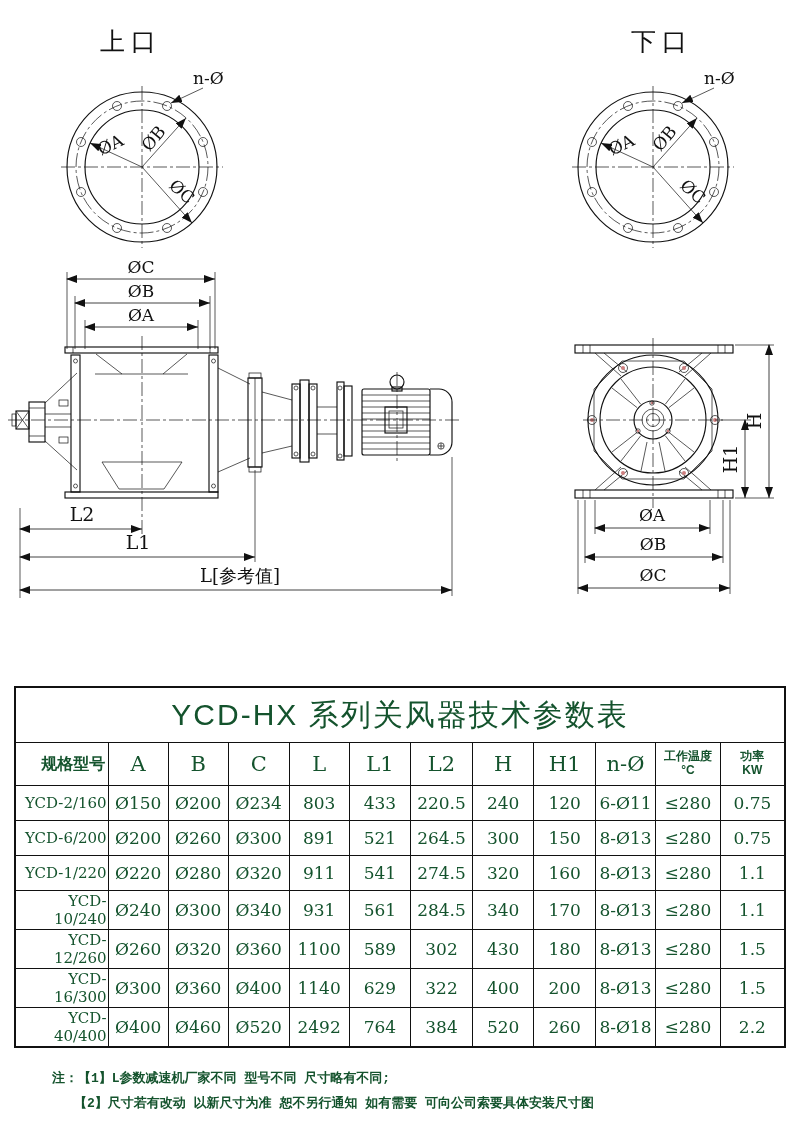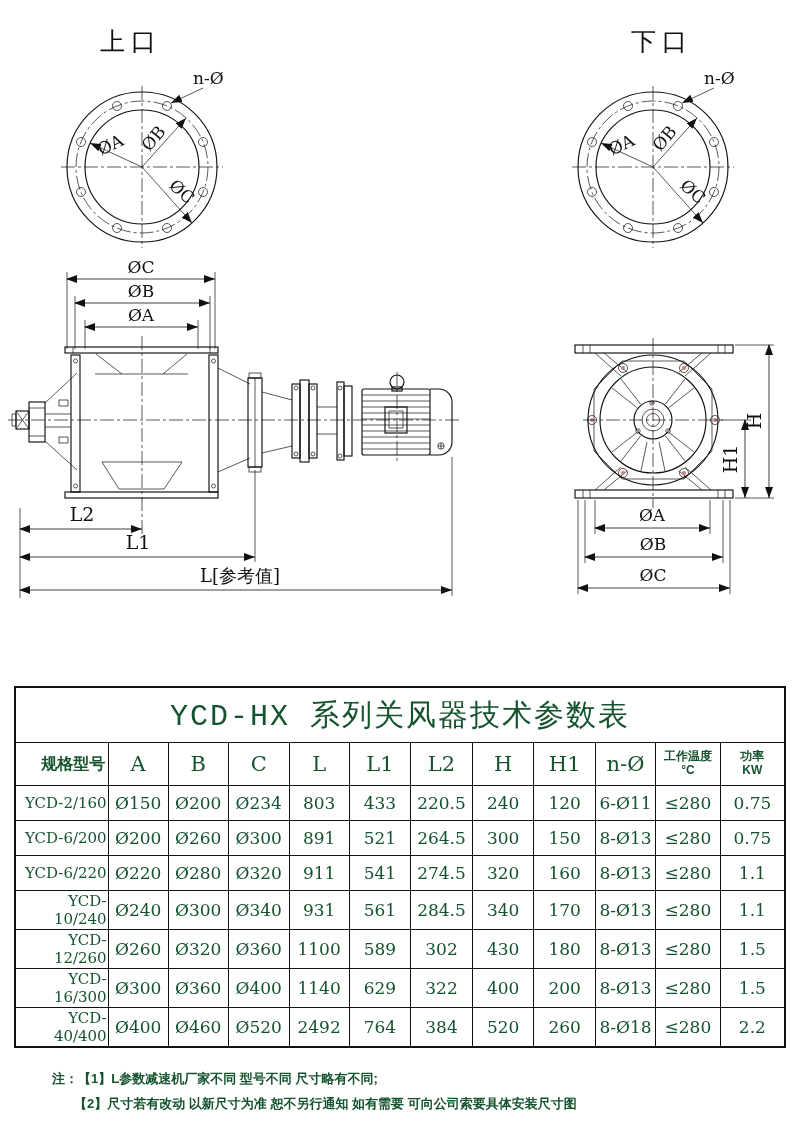"YCD-HX 系列关风器技术参数表" .title-row td { font-family: Liberation Mono, monospace -> Liberation Sans, sans-serif }
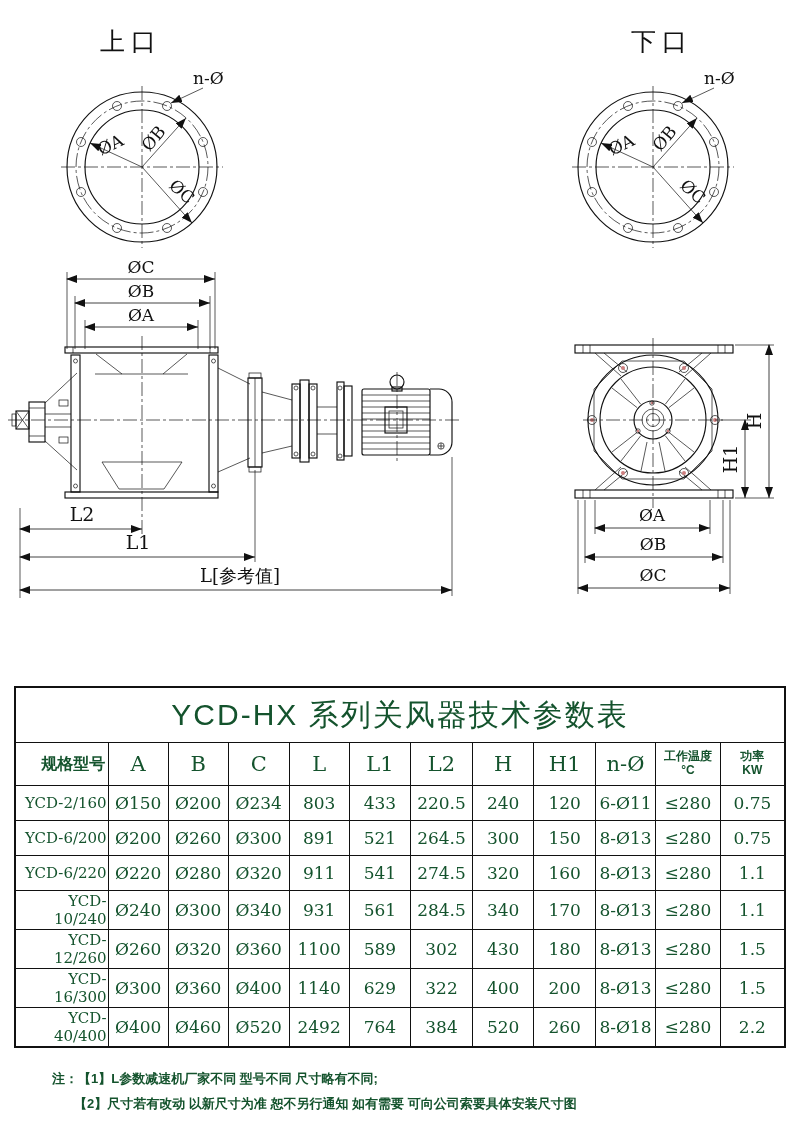"YCD-6/220" td.model-cell { text: YCD-6/220 -> YCD-1/220 }
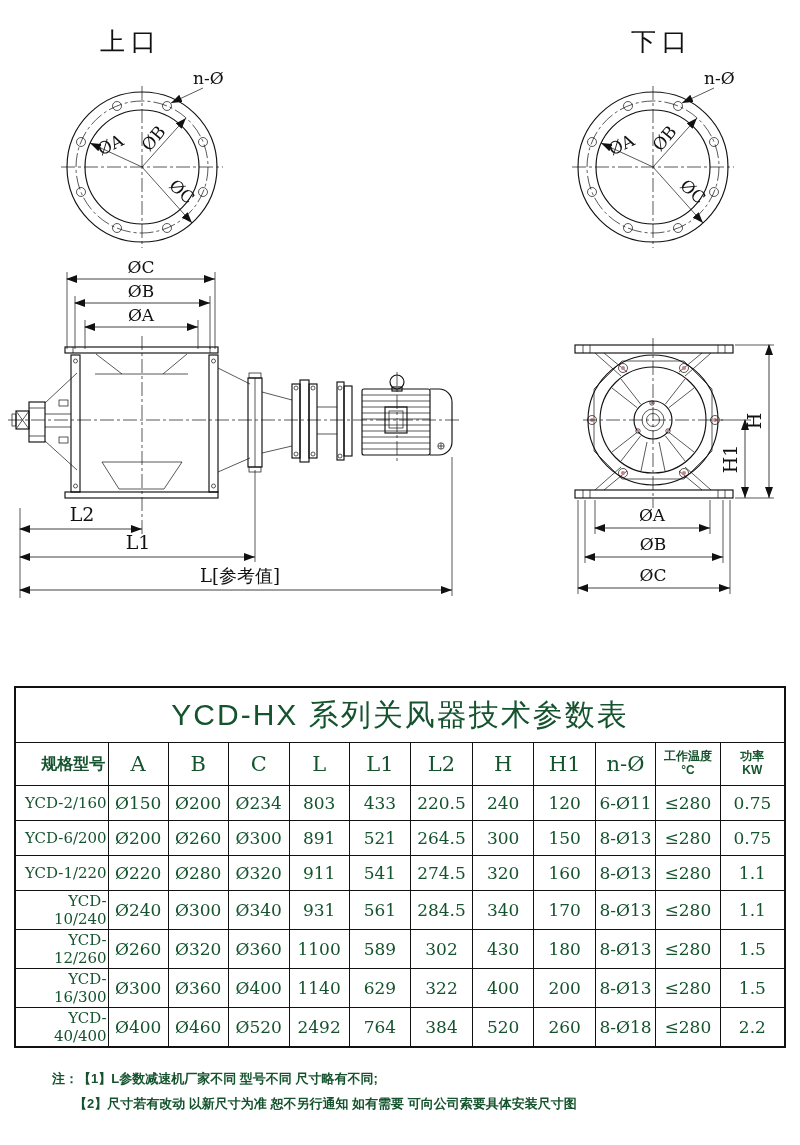"注：【1】L参数减速机厂家不同 型号不同 尺寸略有不同;" .notes { font-family: Liberation Sans, sans-serif -> Liberation Mono, monospace }
